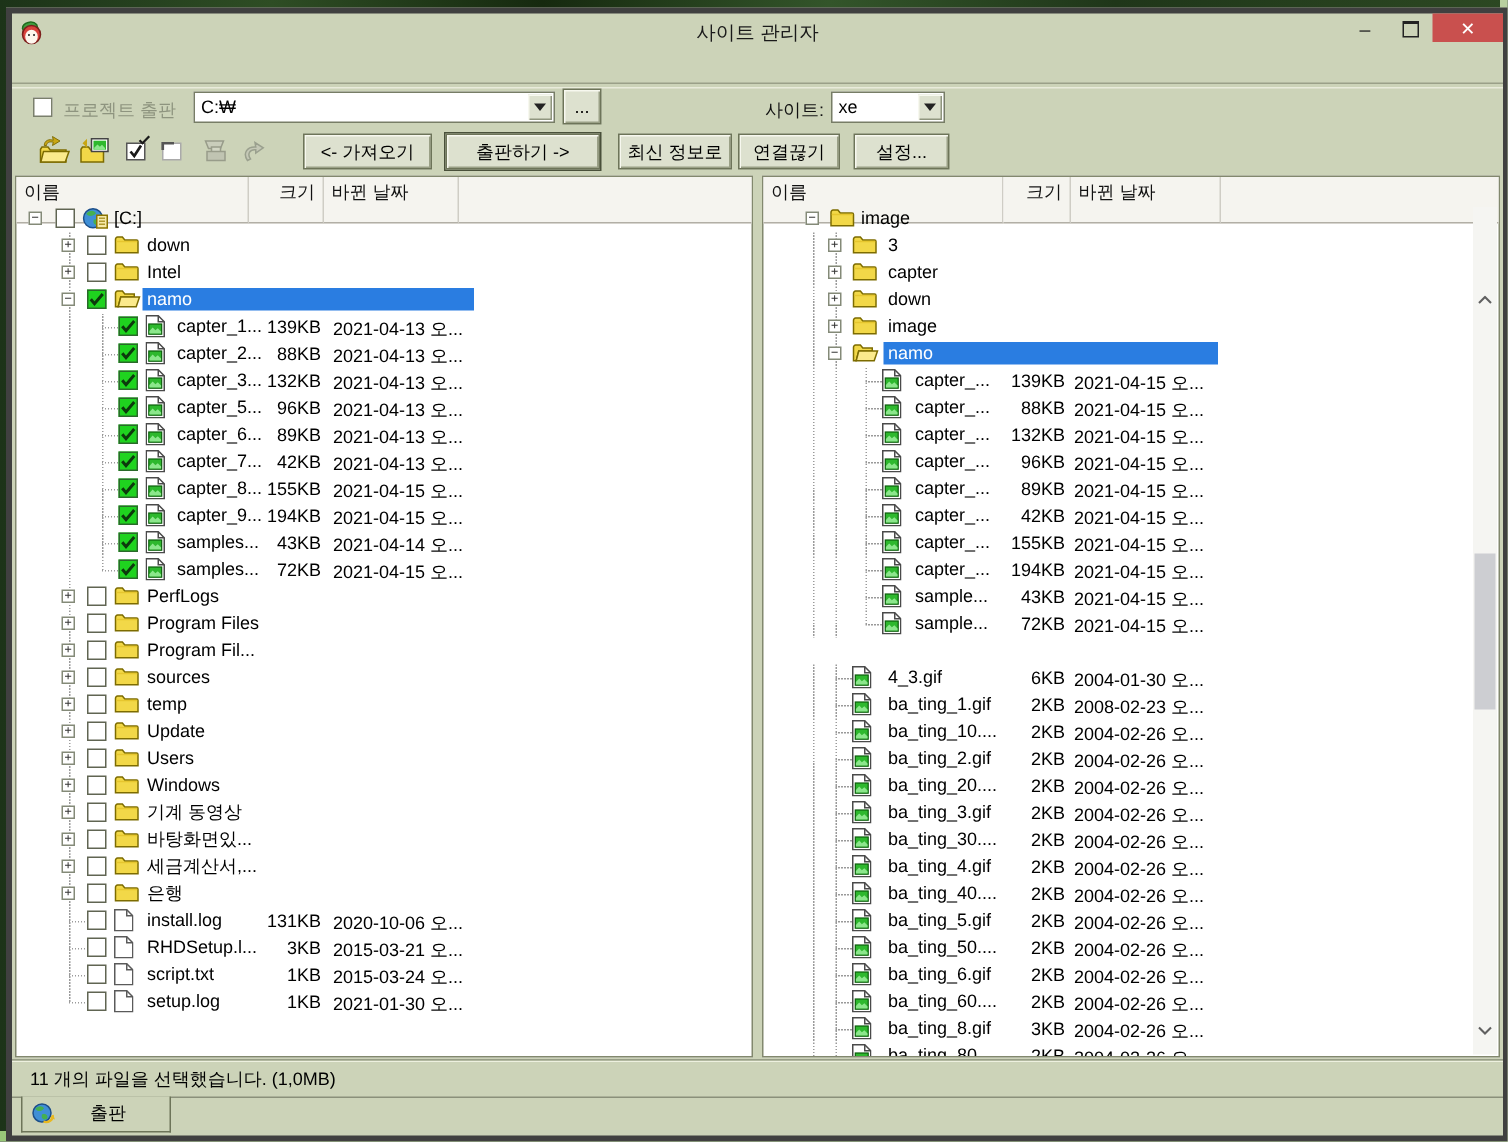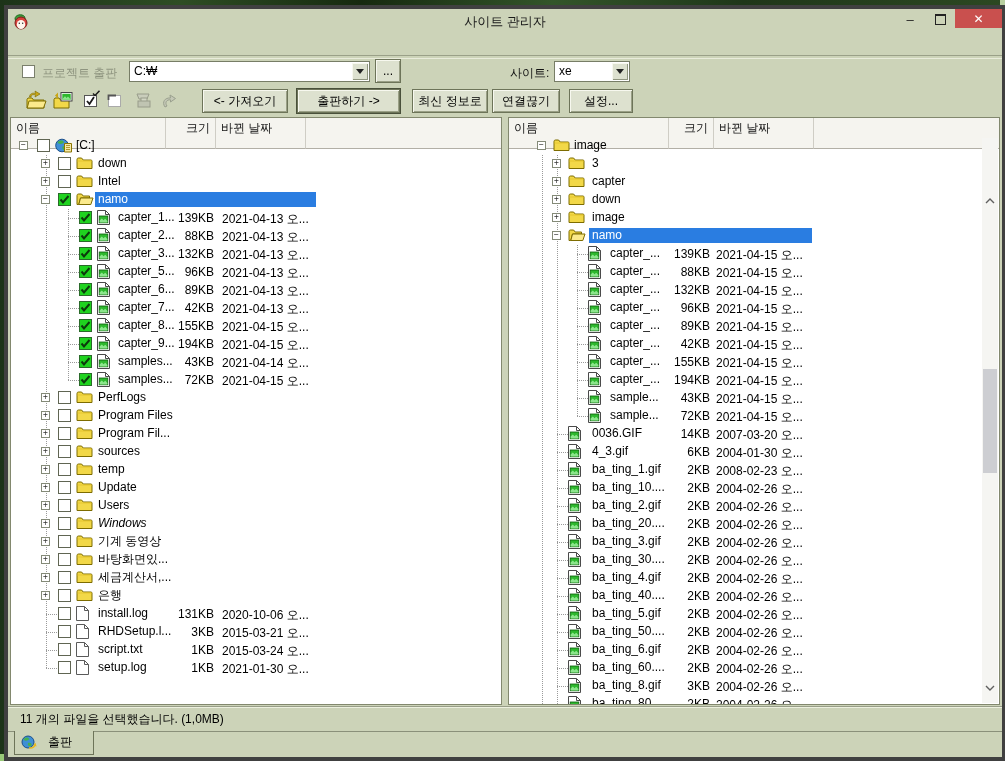"0036.GIF" div.trow { html: <div> <span></span> <span></span> <span></span> <span><svg> <path></path> <path></path> <rect></rect> <path></path> </svg></span> <span>0036.GIF</span> <span>14KB</span> <span>2007-03-20 오...</span> </div> -> none }
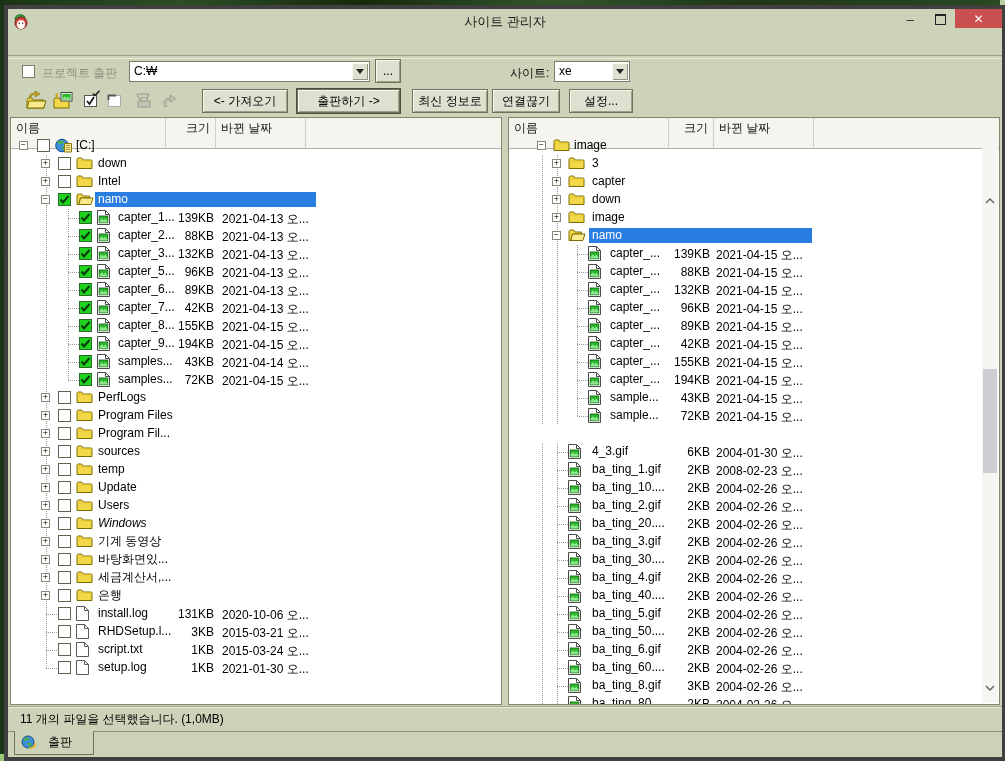"Windows" span.tlabel { font-style: italic -> none }
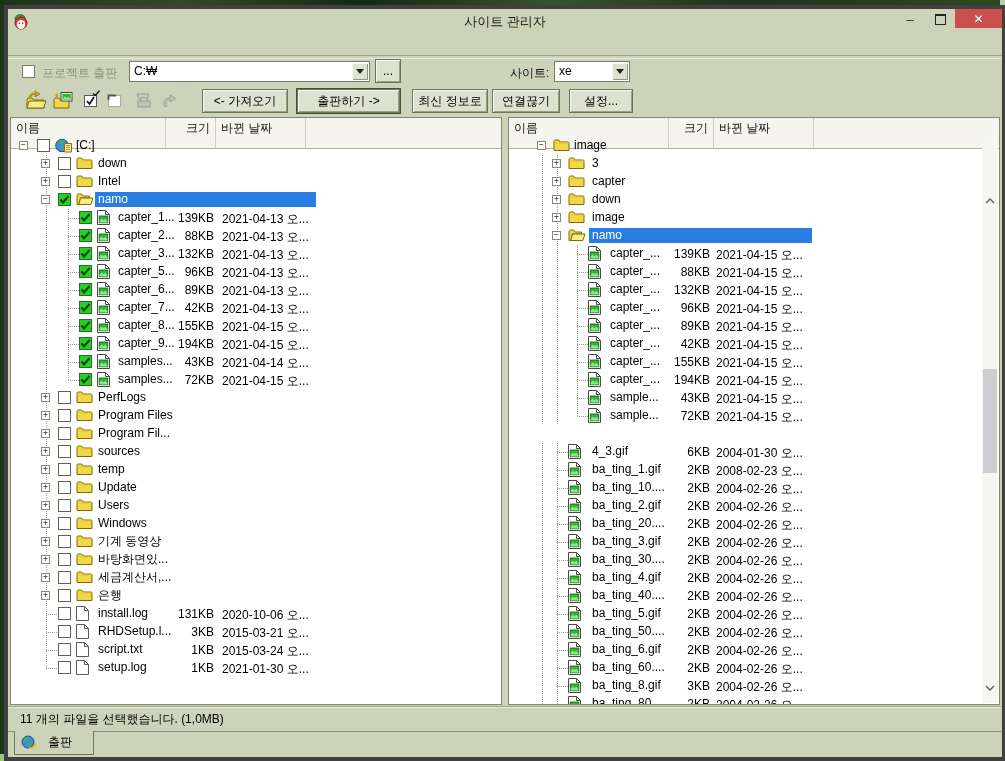"출판" .tab { gap: 11px -> 23px; width: 80px -> 100px }
